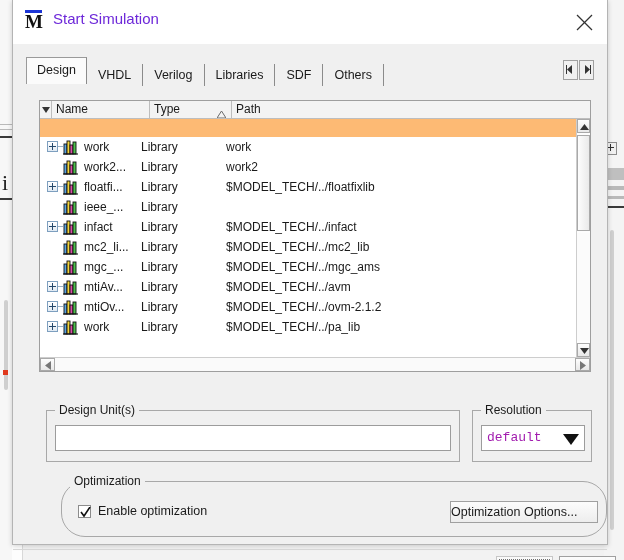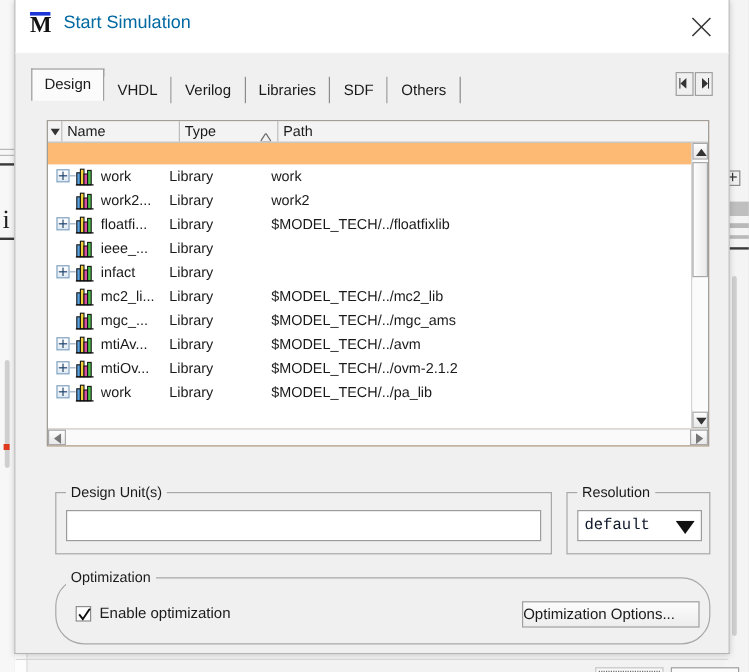"Start Simulation" .title-text { color: #0369a1 -> #6d28d9 }
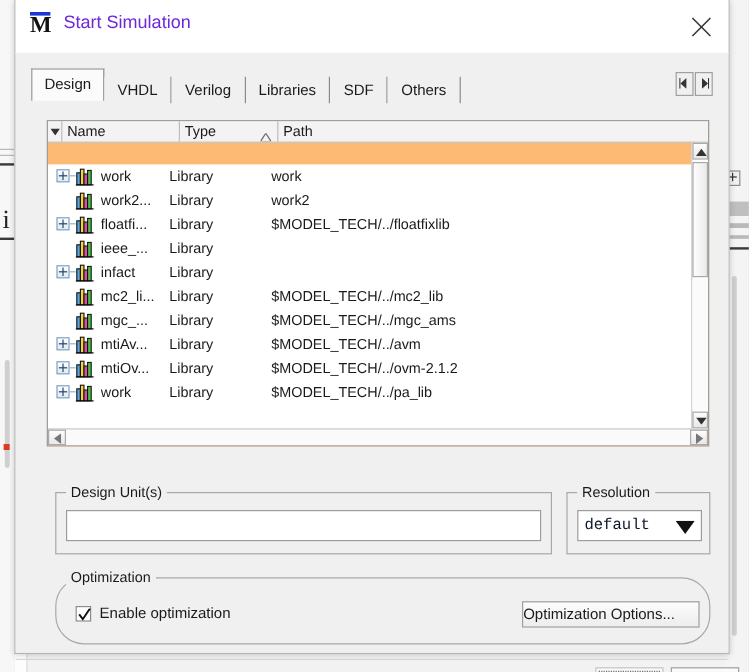"$MODEL_TECH/../infact" div.cell-path { html: none -> <div>$MODEL_TECH/../infact</div> }
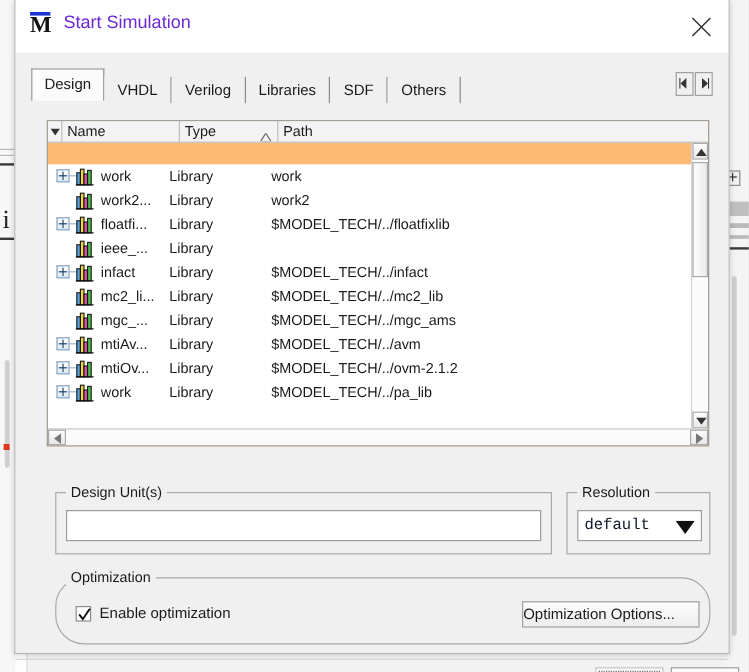"default" .combo-val { color: #0f172a -> #a21caf }
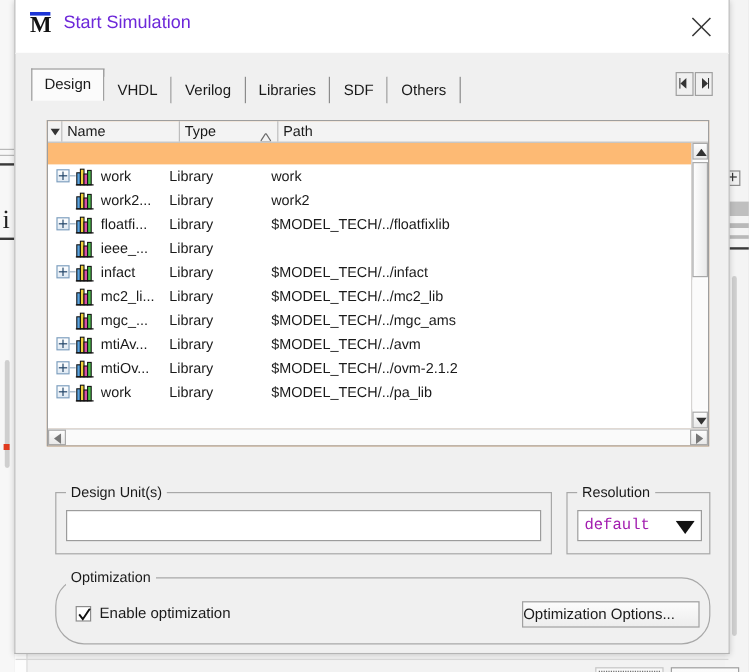"Optimization" .grp-opt { left: 33px -> 48px }
